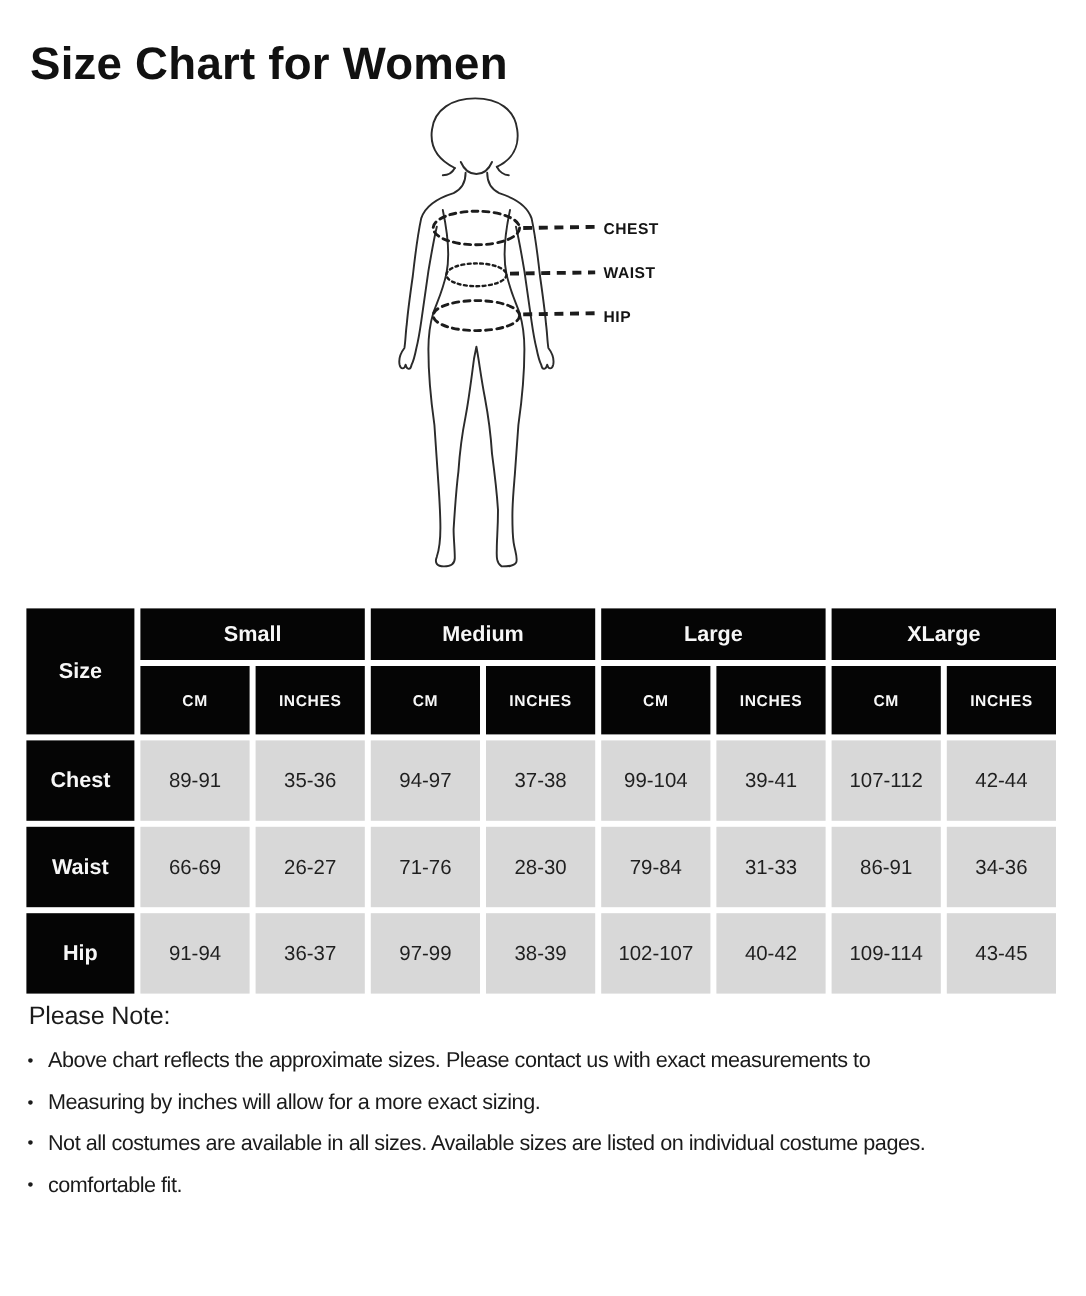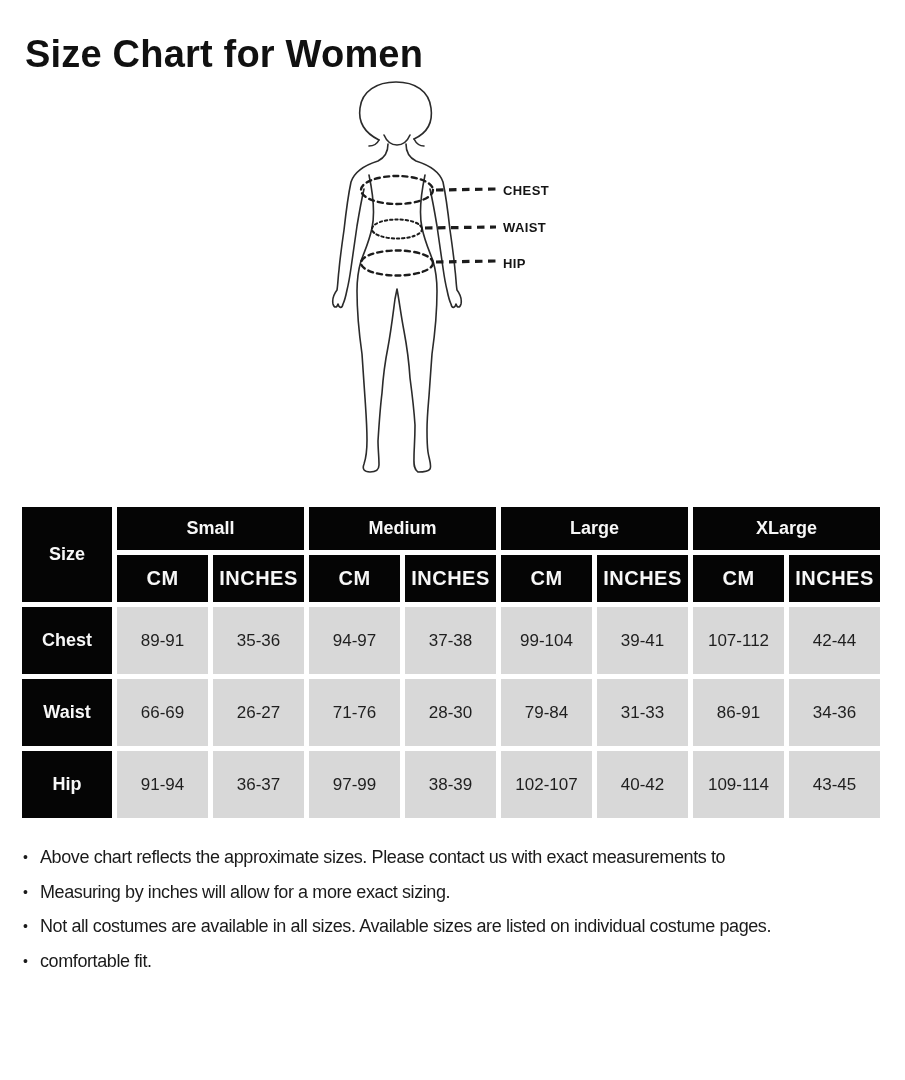"CM" .r-units th { font-size: 20px -> 13px; height: 47px -> 57px }
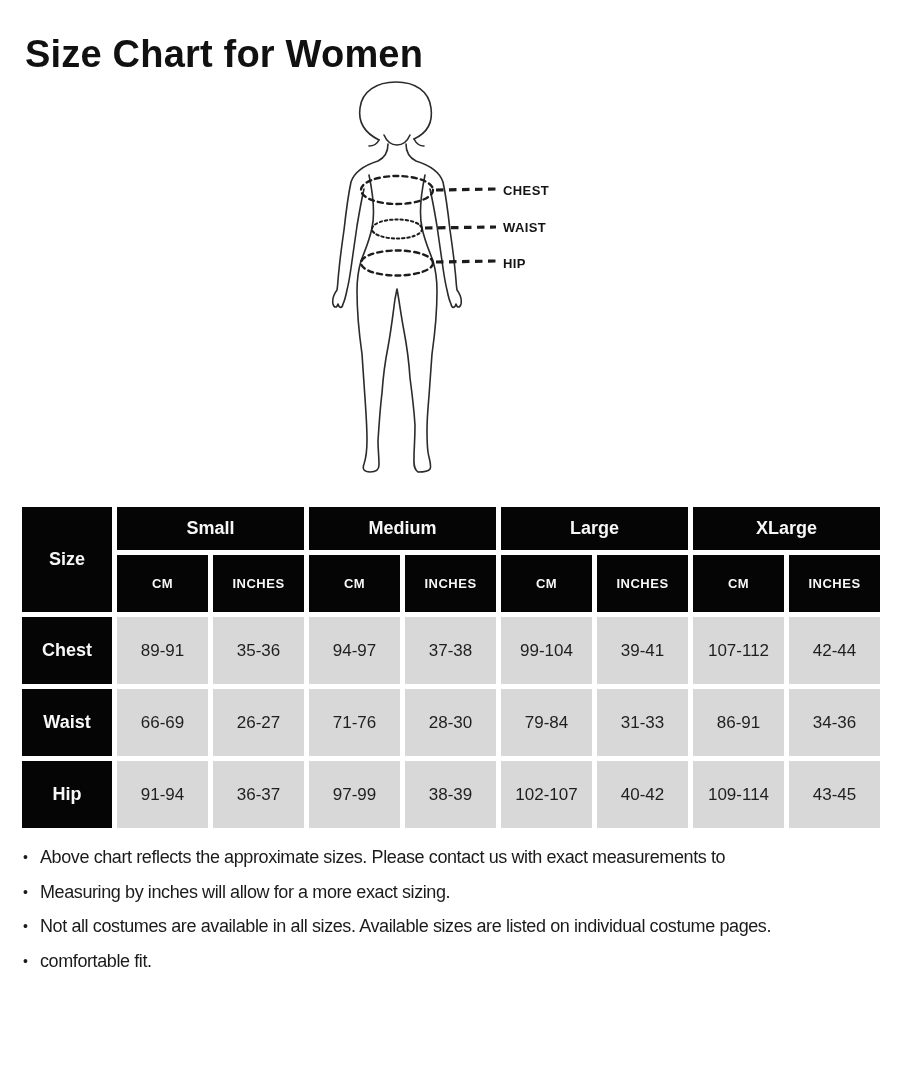"Please Note:" div.notes-heading { html: none -> <div>Please Note:</div> }
